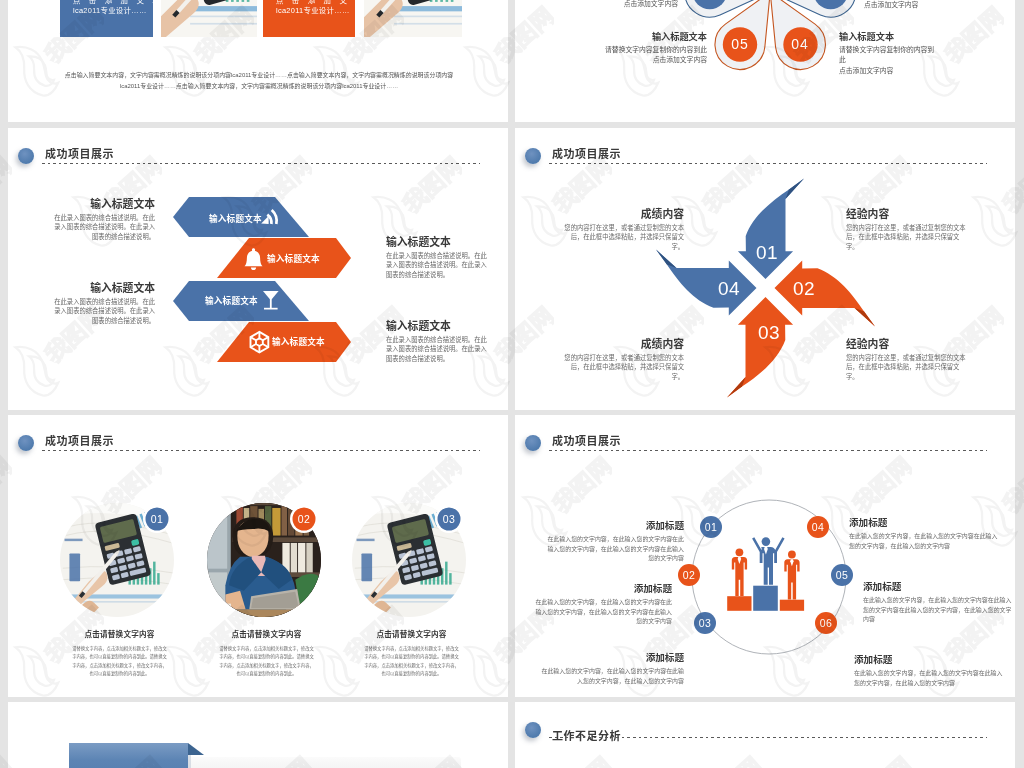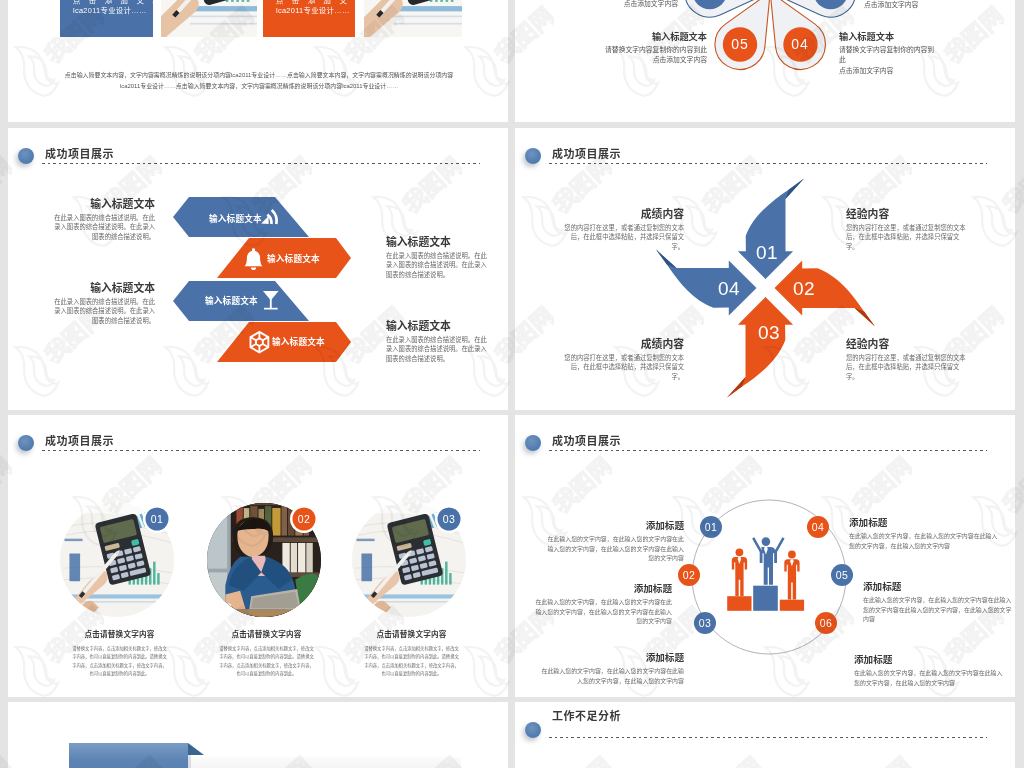"工作不足分析" div.htitle { top: 8px -> 28px }
